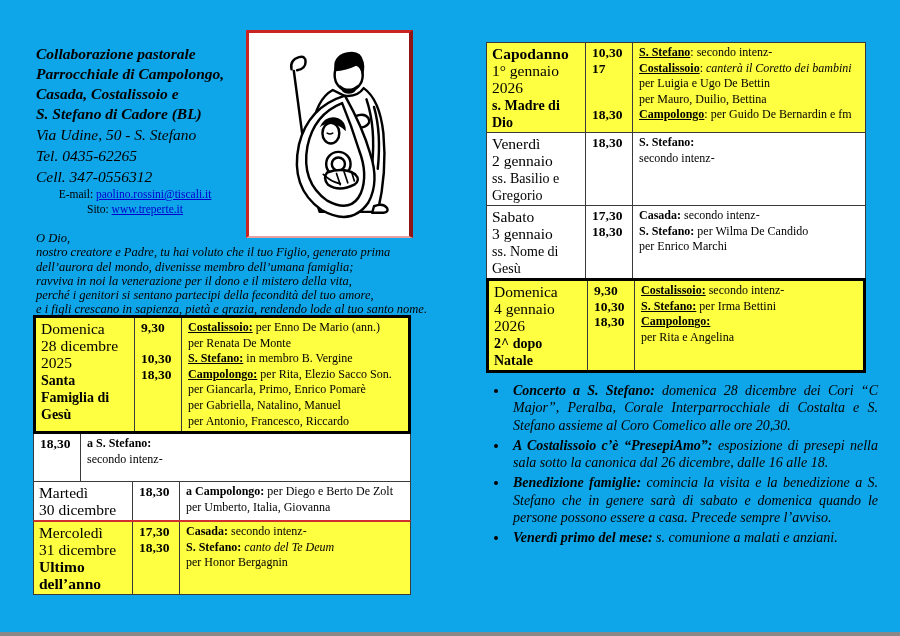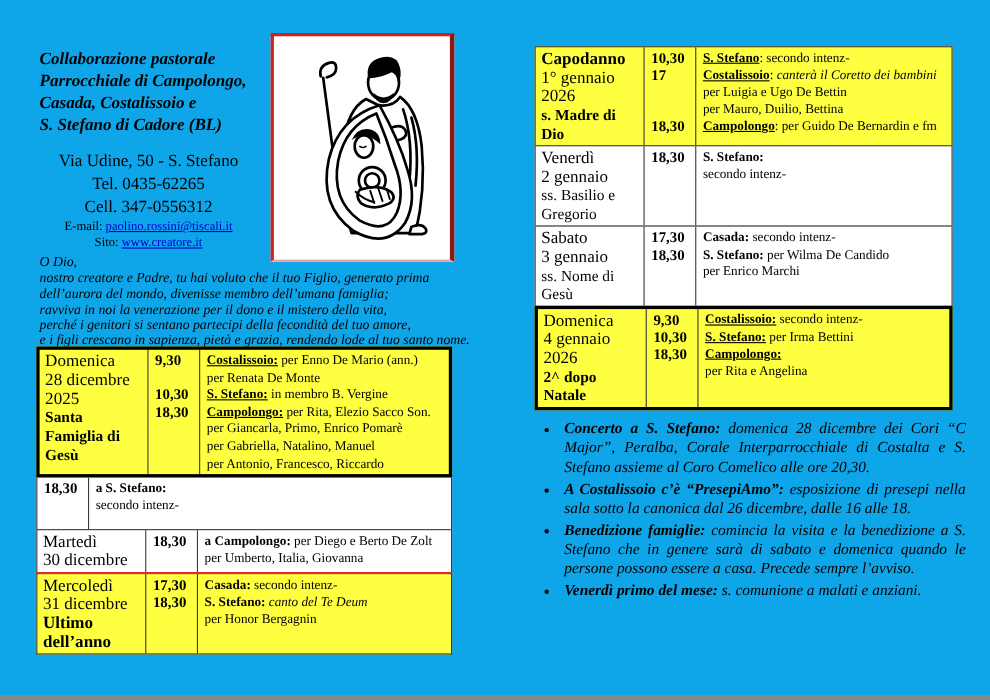"Via Udine, 50 - S." .org-address { font-style: none -> italic; margin-top: 12px -> 0; text-align: center -> left }
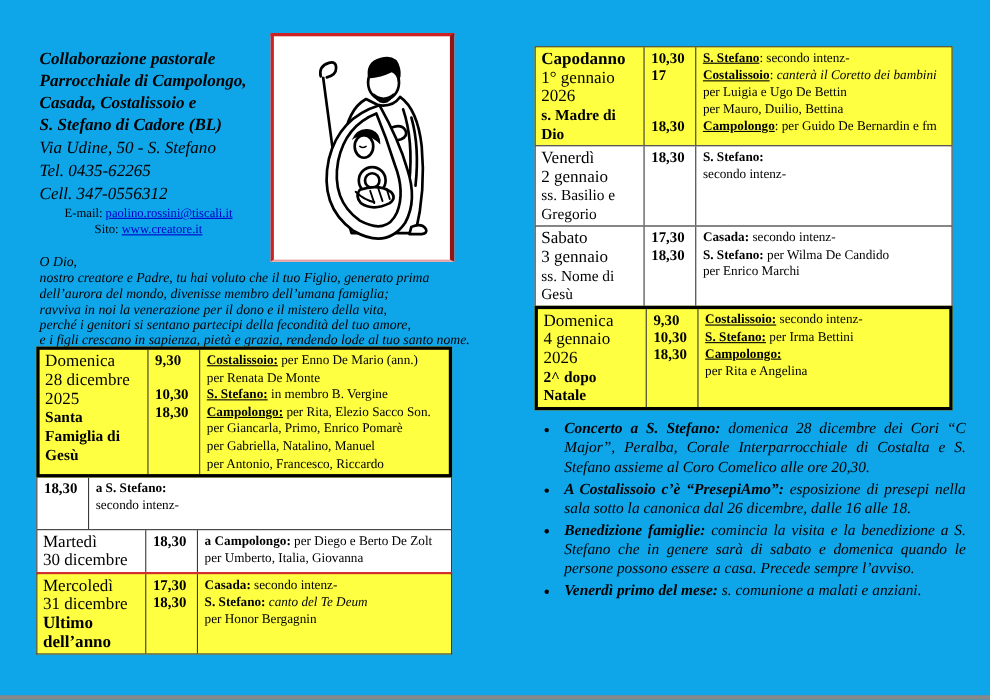"www.creatore.it" a { text: www.creatore.it -> www.treperte.it }
